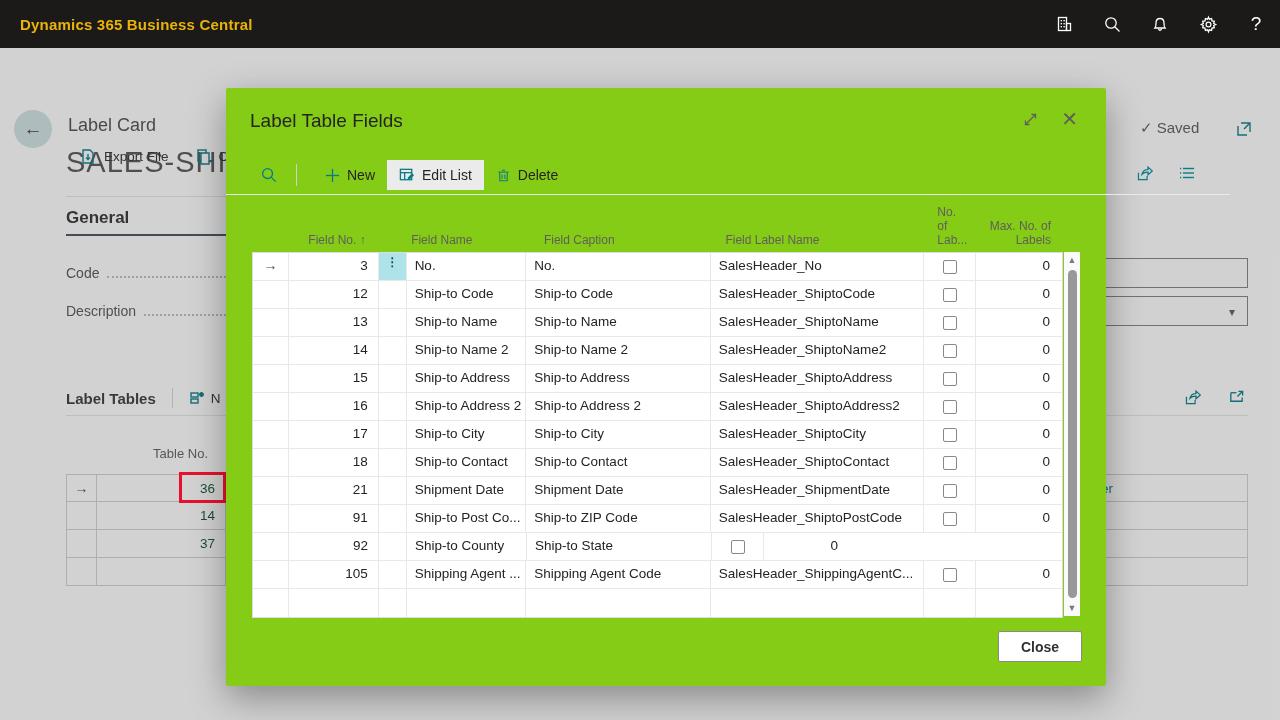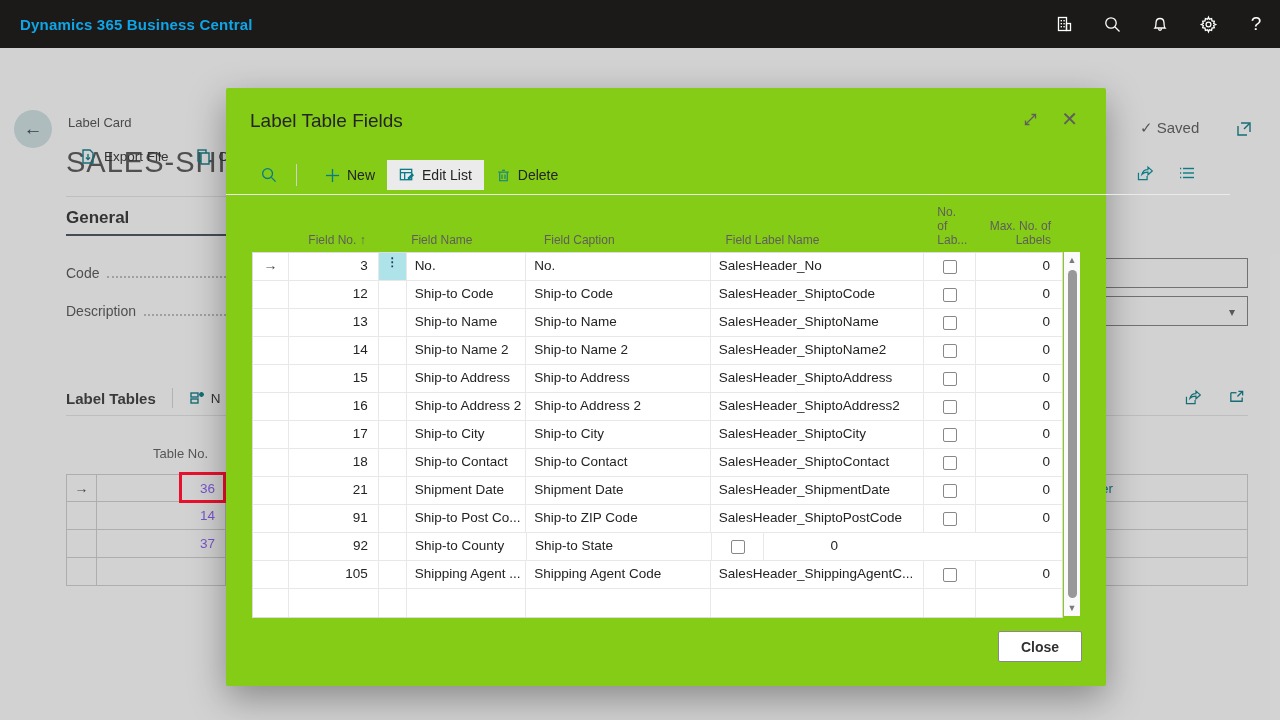"Dynamics 365 Business Central" .topbar-title { color: #0ea5e9 -> #eab308 }
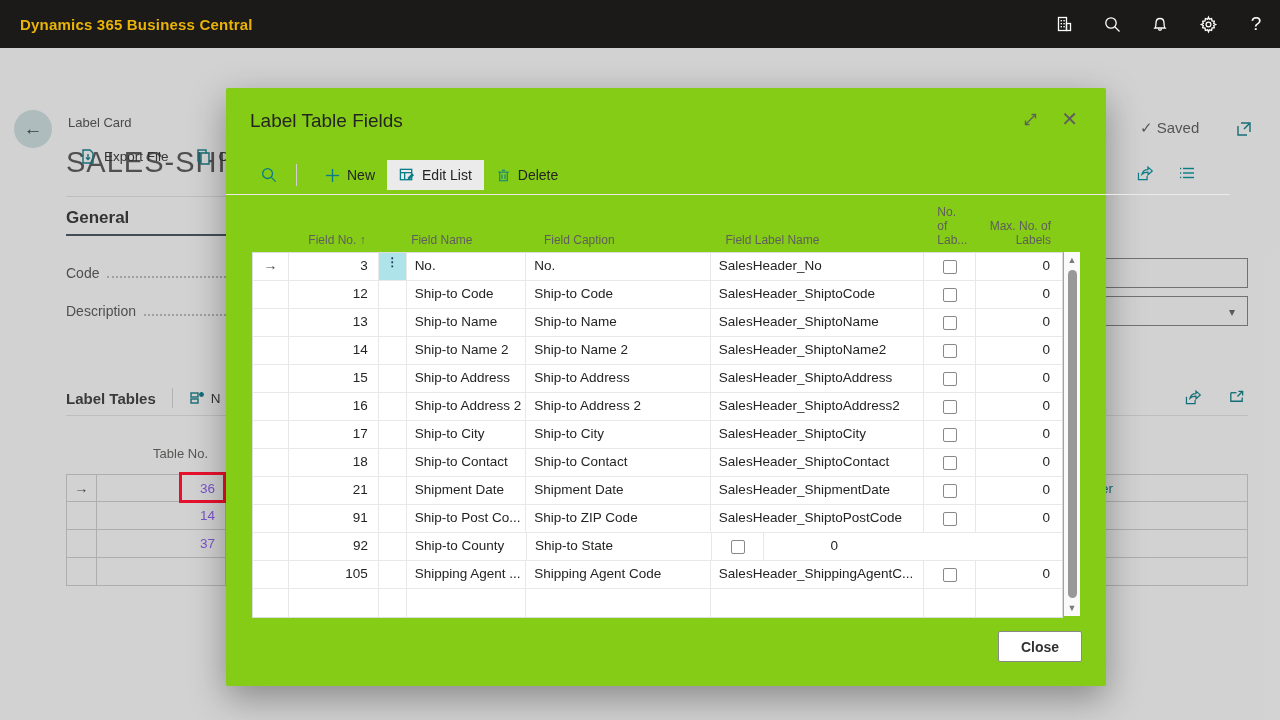"Label Card" .breadcrumb { font-size: 13px -> 18px }
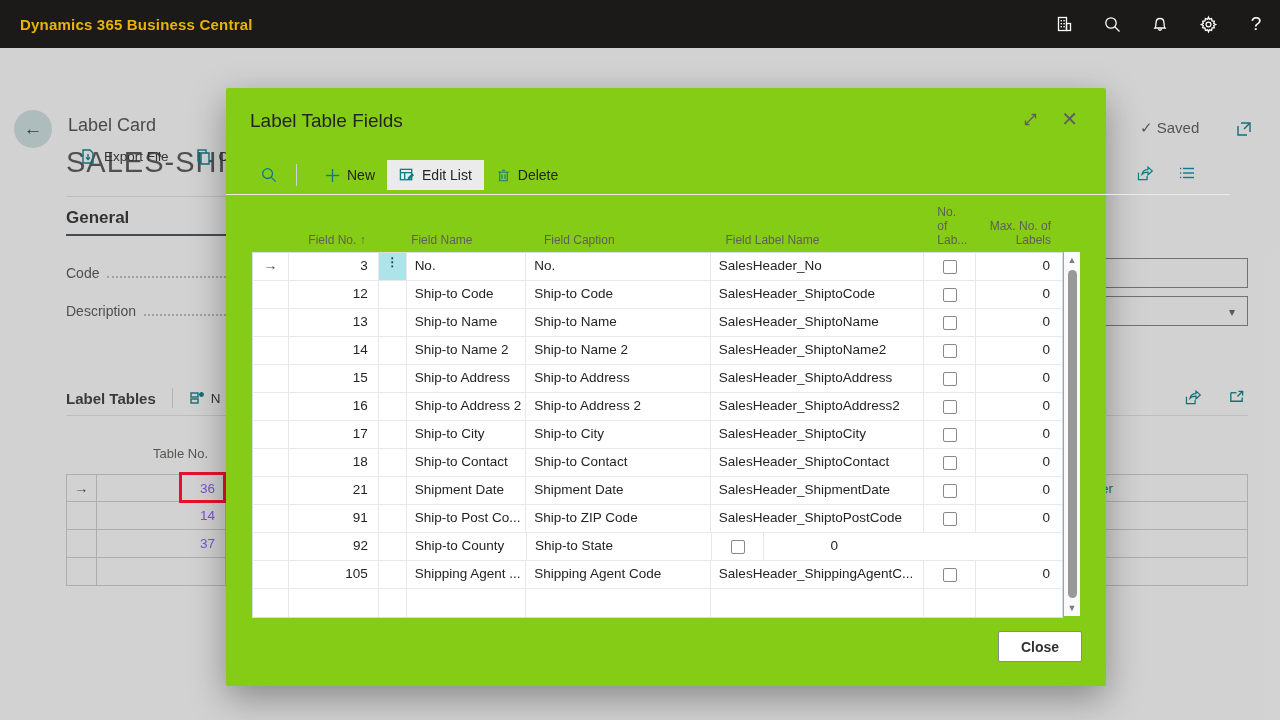"36" .lt-val { color: #8b5cf6 -> #14532d }
